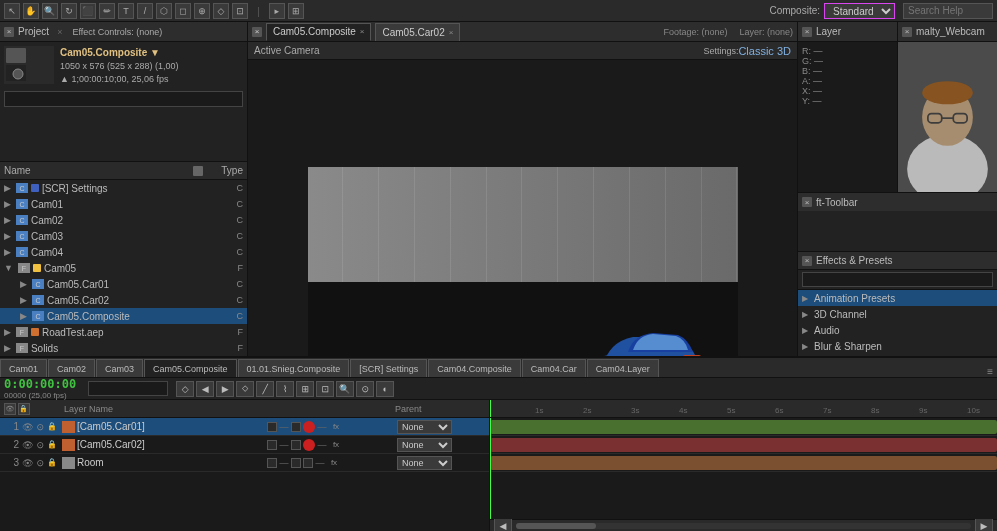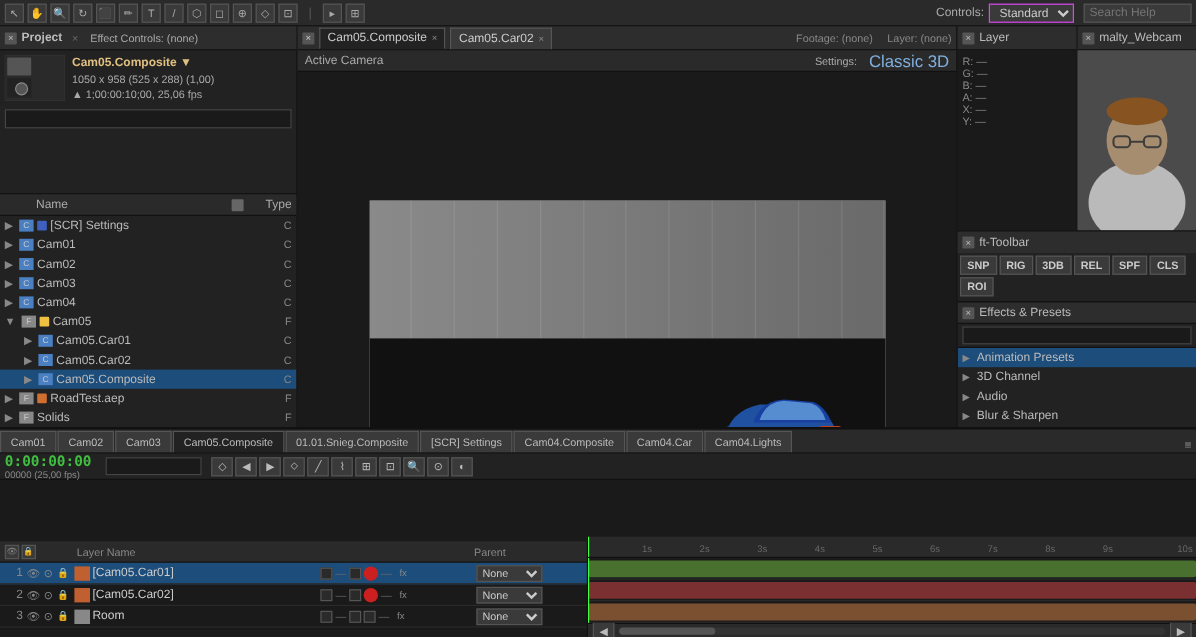"Controls:" span.workspace-label { text: Controls -> Composite }
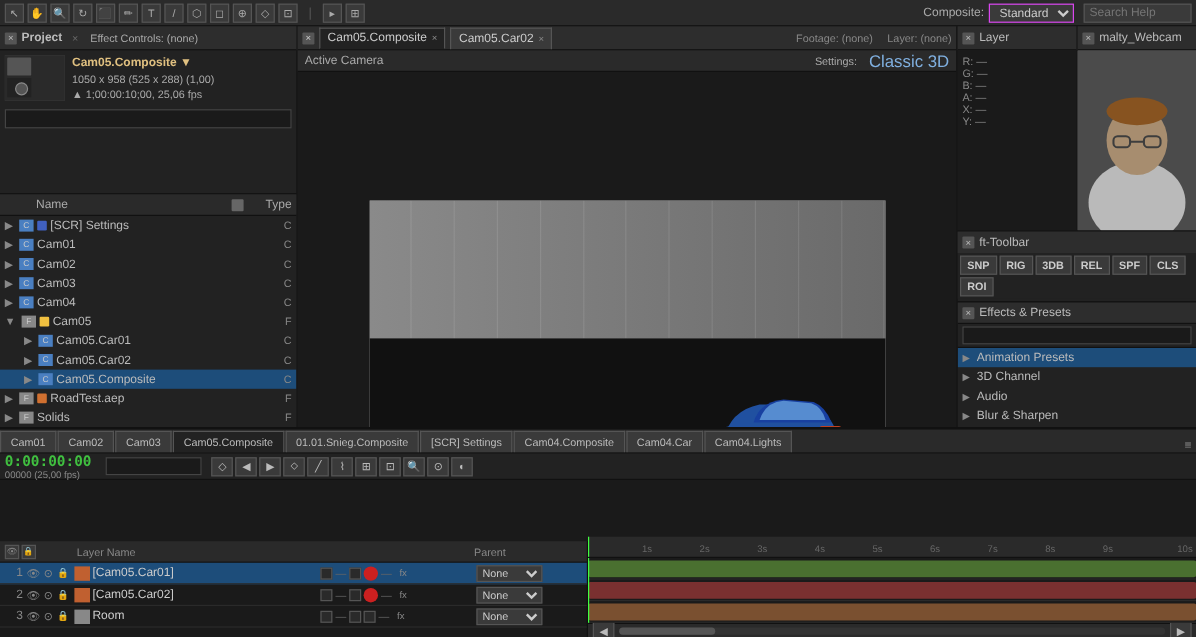"Project" .panel-title { font-weight: bold -> normal }
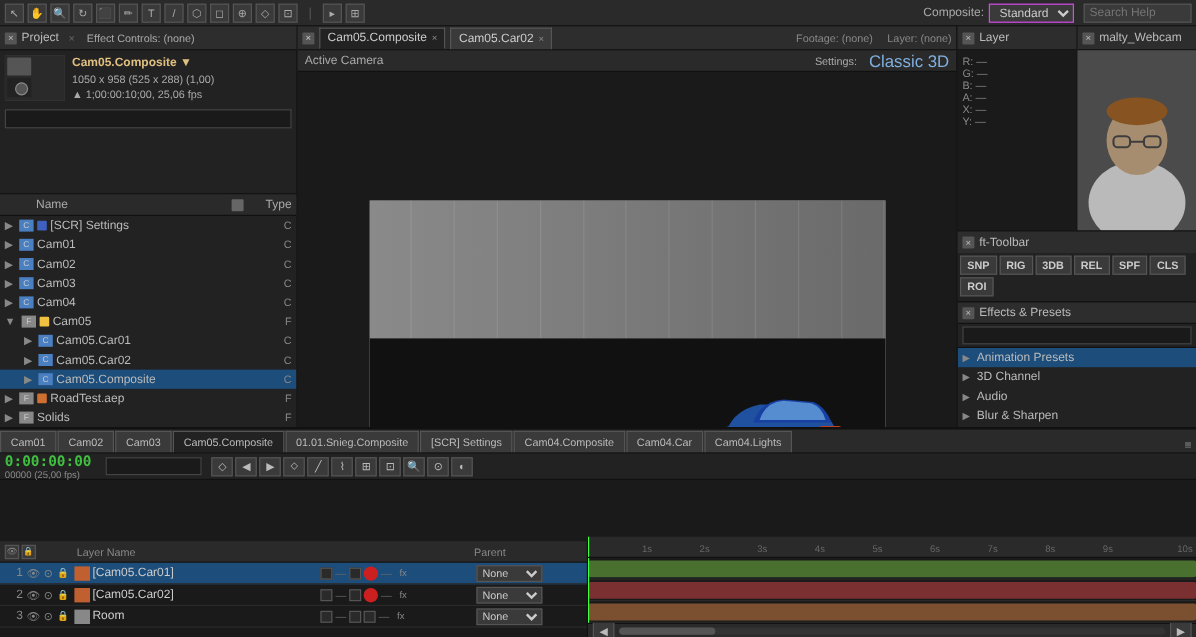"Classic 3D" .renderer-value { font-size: 14px -> 11px; margin-left: 10px -> none }
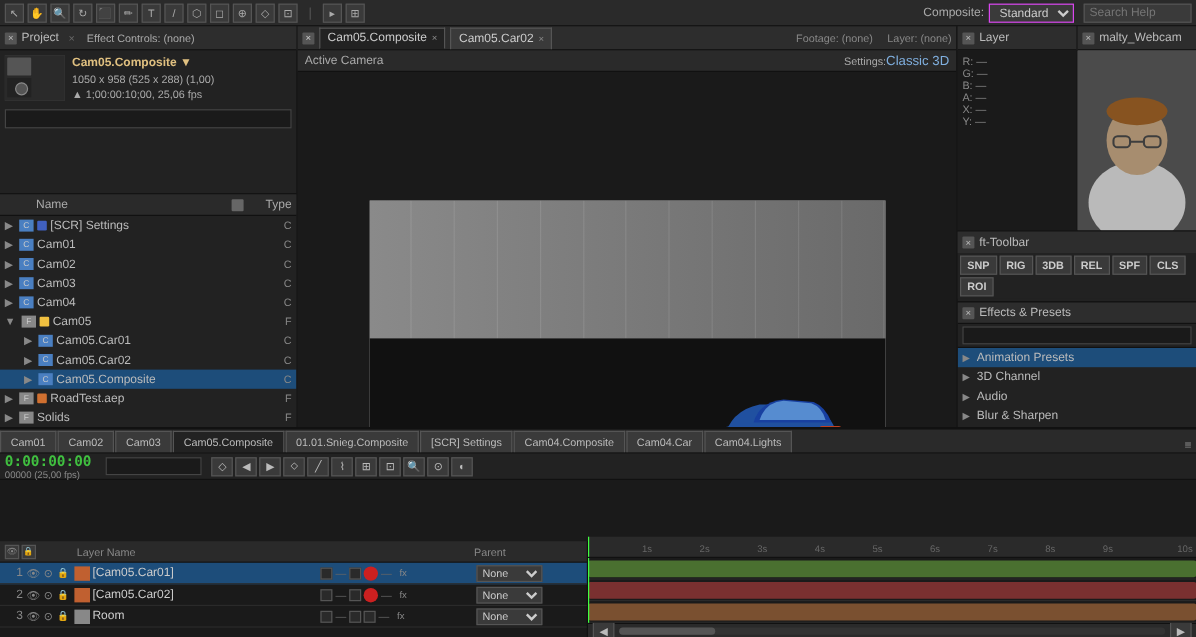"1050 x 958 (525 x" div { text: 958 -> 576 }
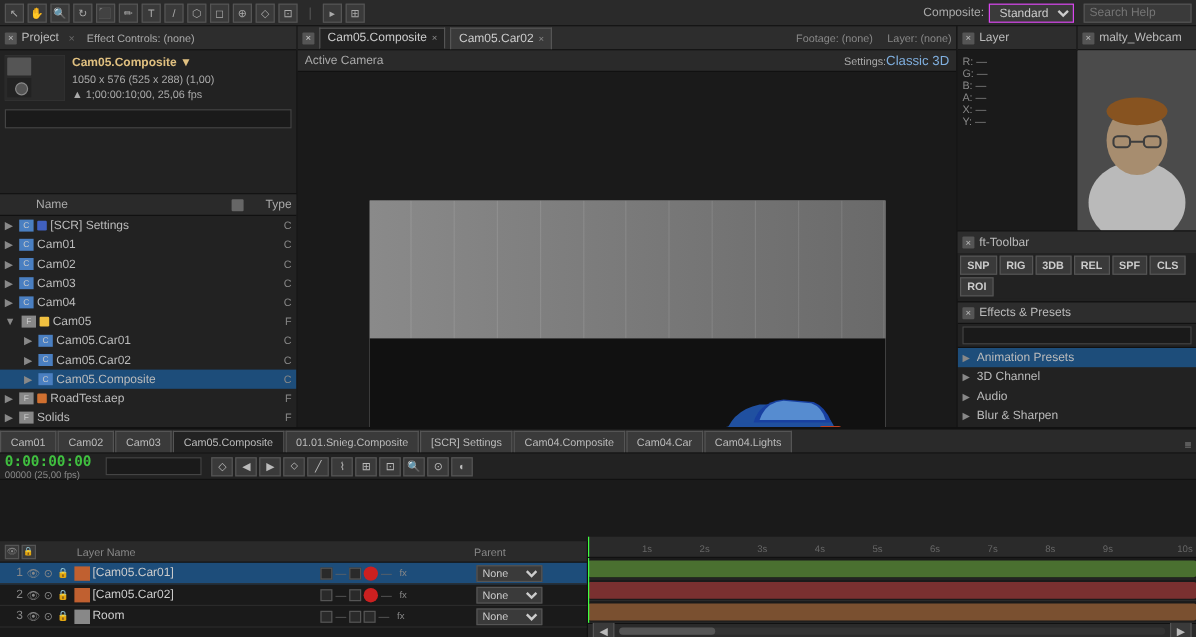"Name" .col-name { margin-left: 26px -> none }
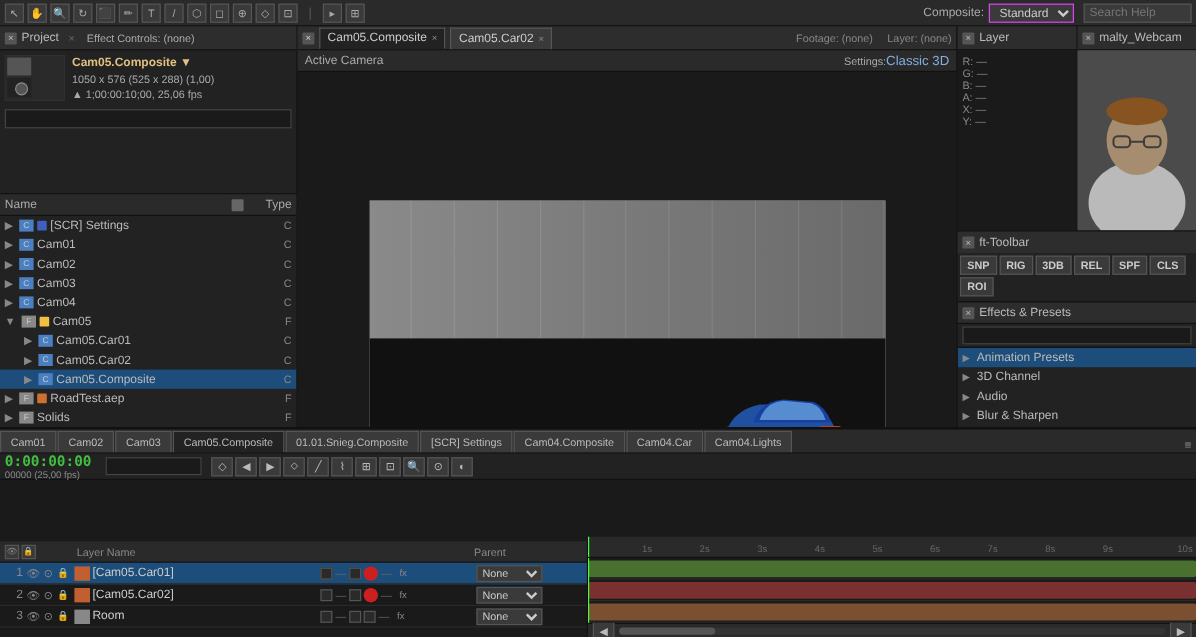"SNP" div.toolbar-buttons { html: <div> <div>SNP</div> <div>RIG</div> <div>3DB</div> <div>REL</div> <div>SPF</div> <div>CLS</div> <div>ROI</div> </div> -> none }
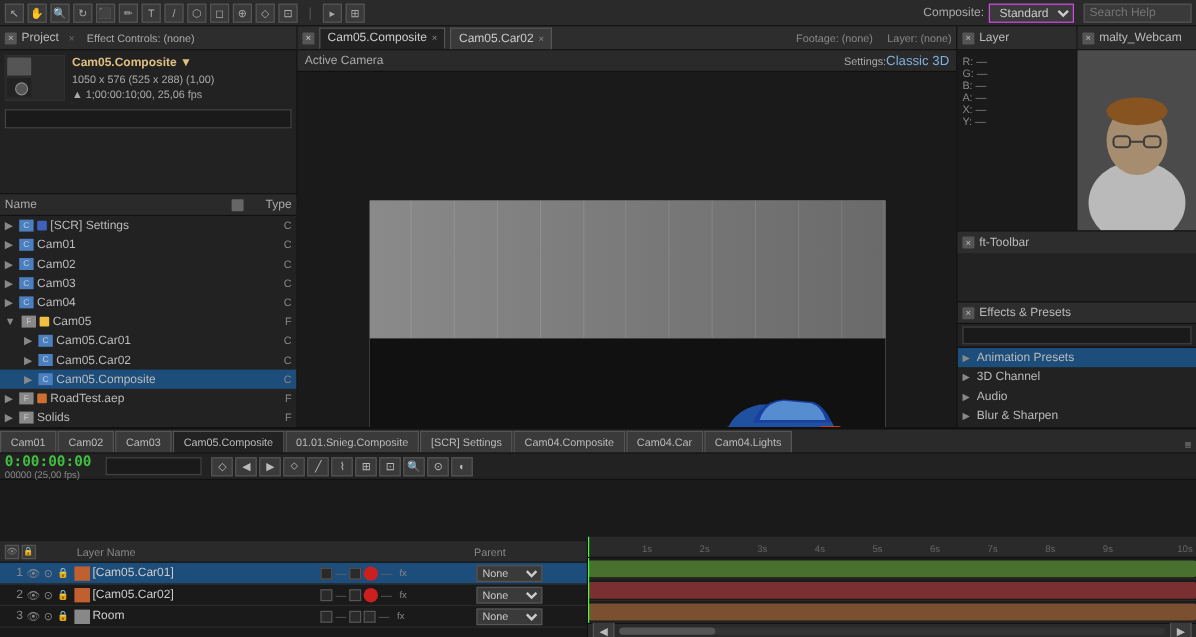"Cam04.Lights" span { text: Cam04.Lights -> Cam04.Layer }
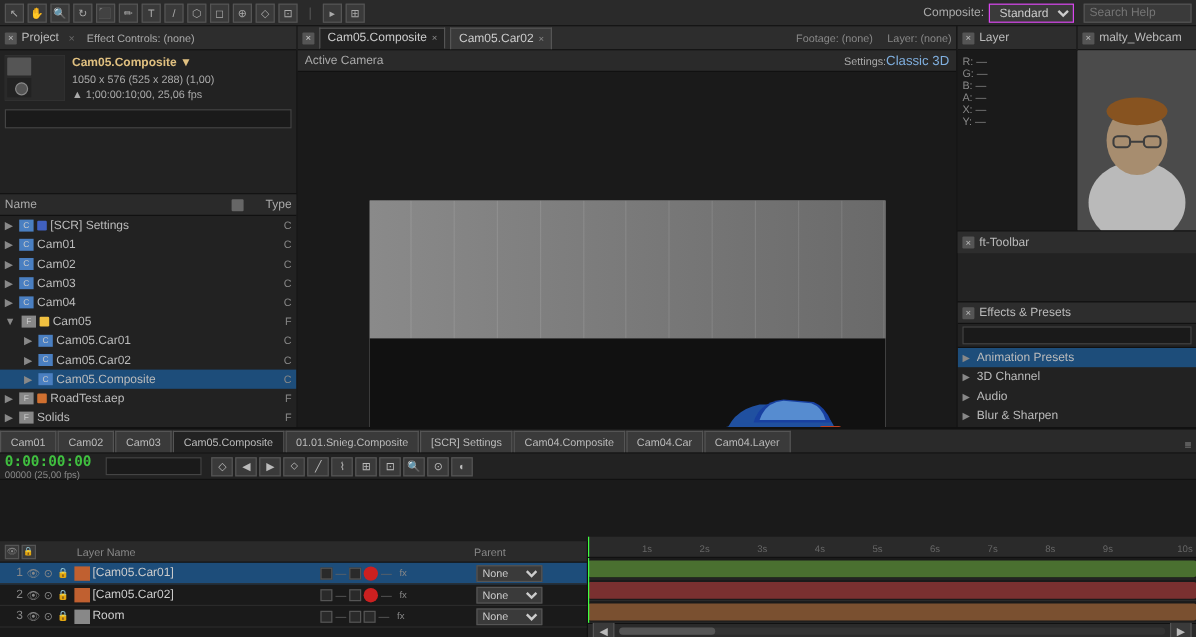"Layer Name" .timeline-body { align-items: flex-end -> none }
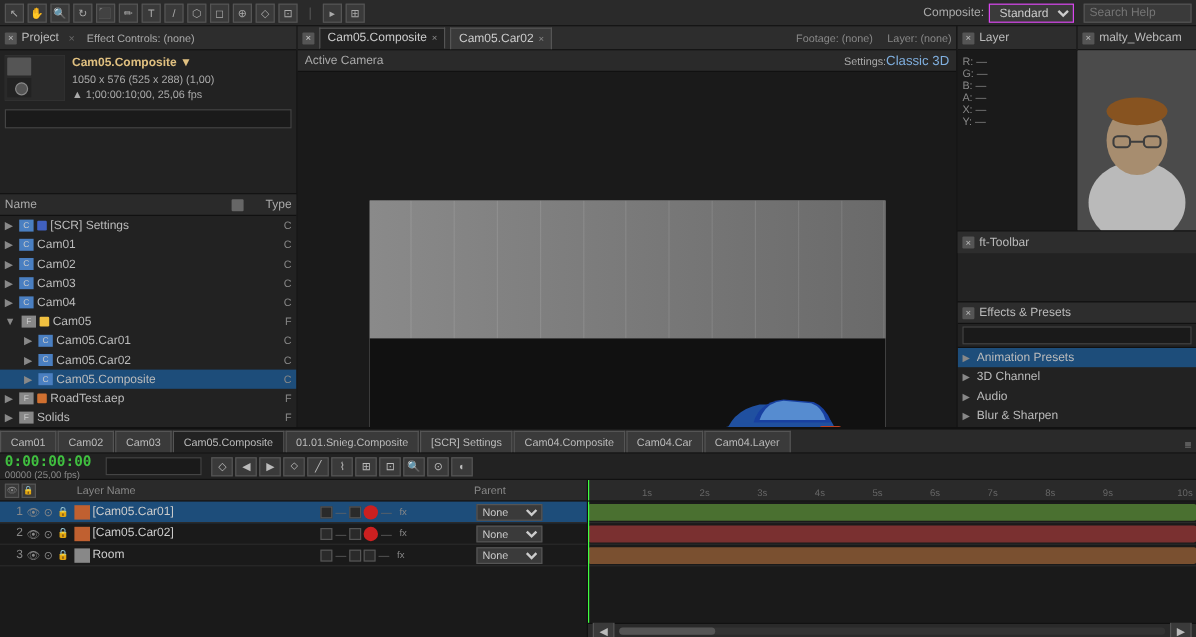"10s" div.tl-ruler-mark { left: 491px -> 477px }
